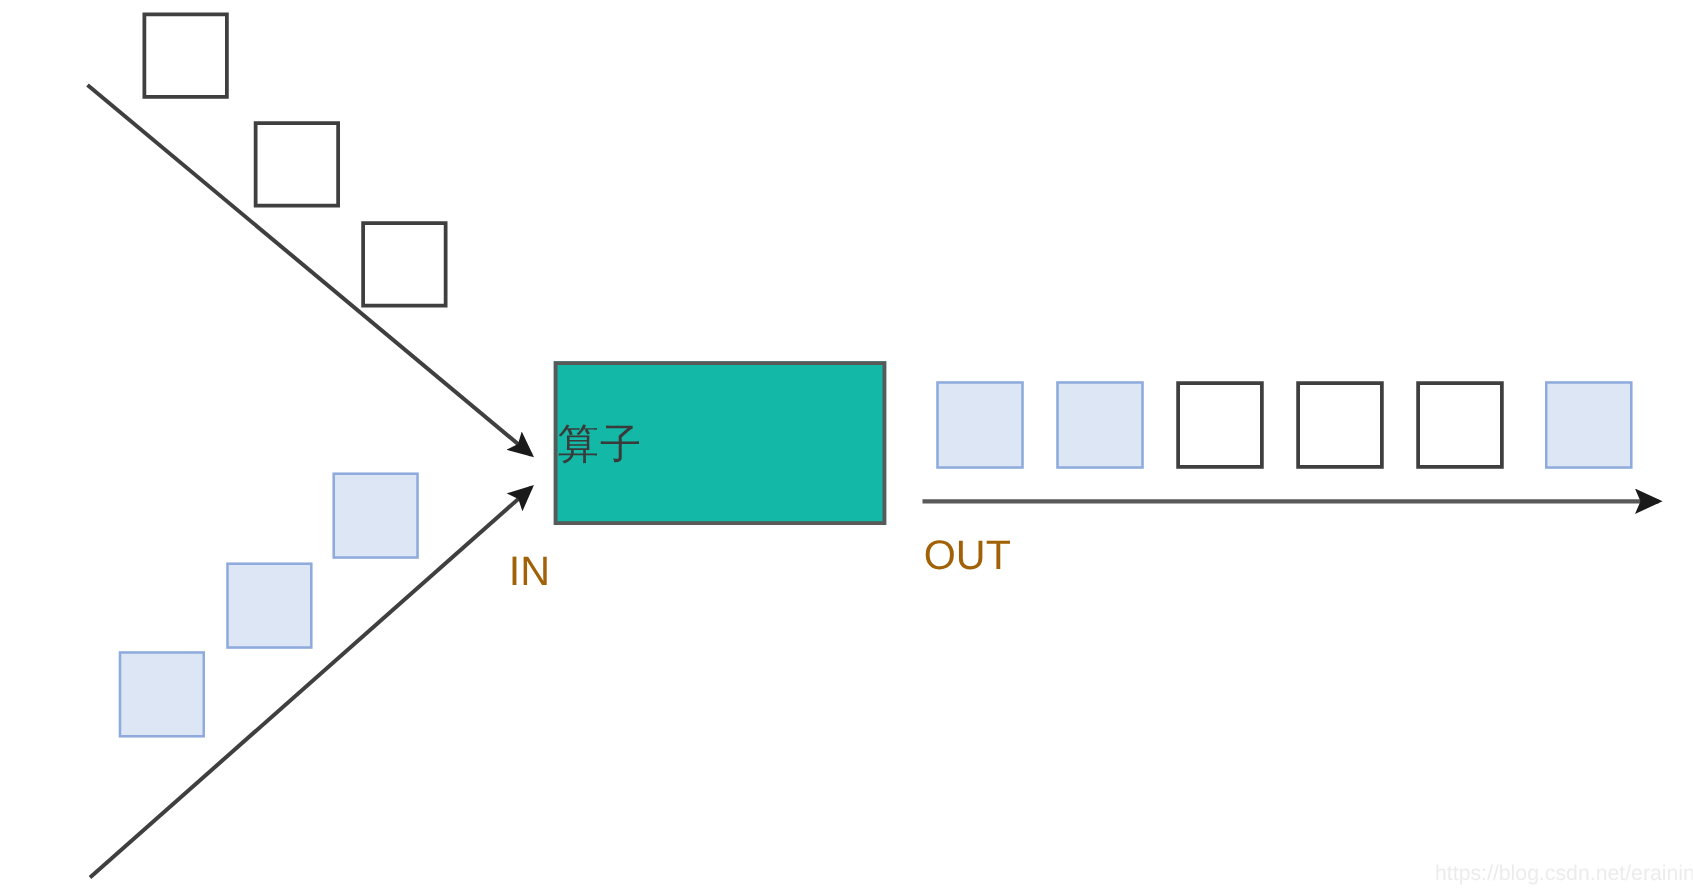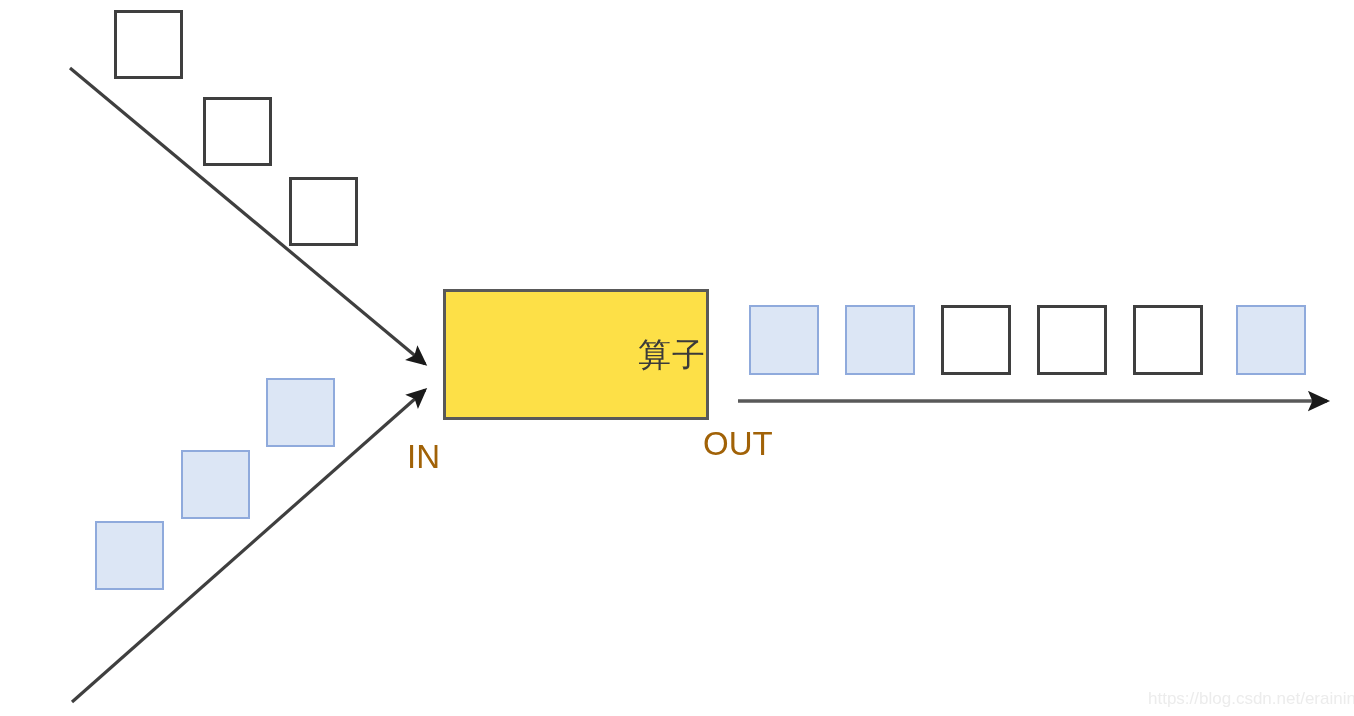"算子" .op-box { background: #fde047 -> #14b8a6; justify-content: flex-end -> flex-start }
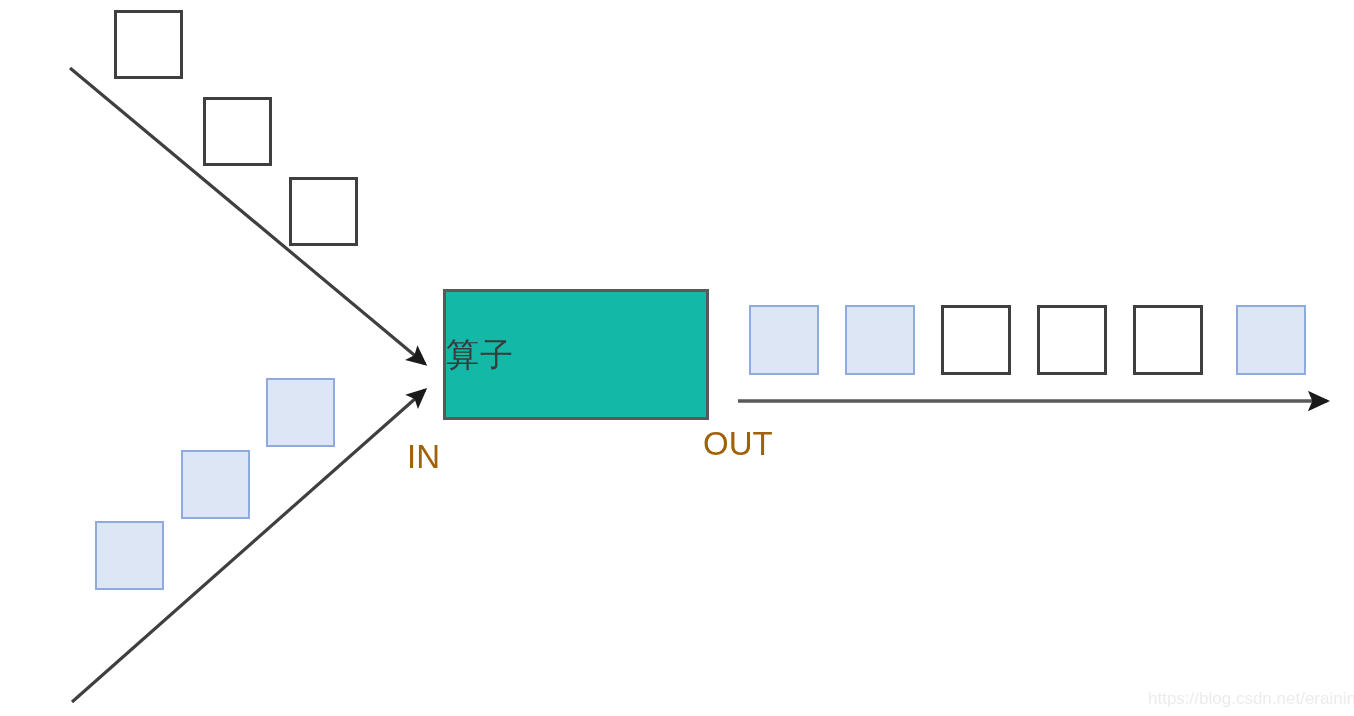"OUT" div.axis-label { left: 703px -> 739px }
